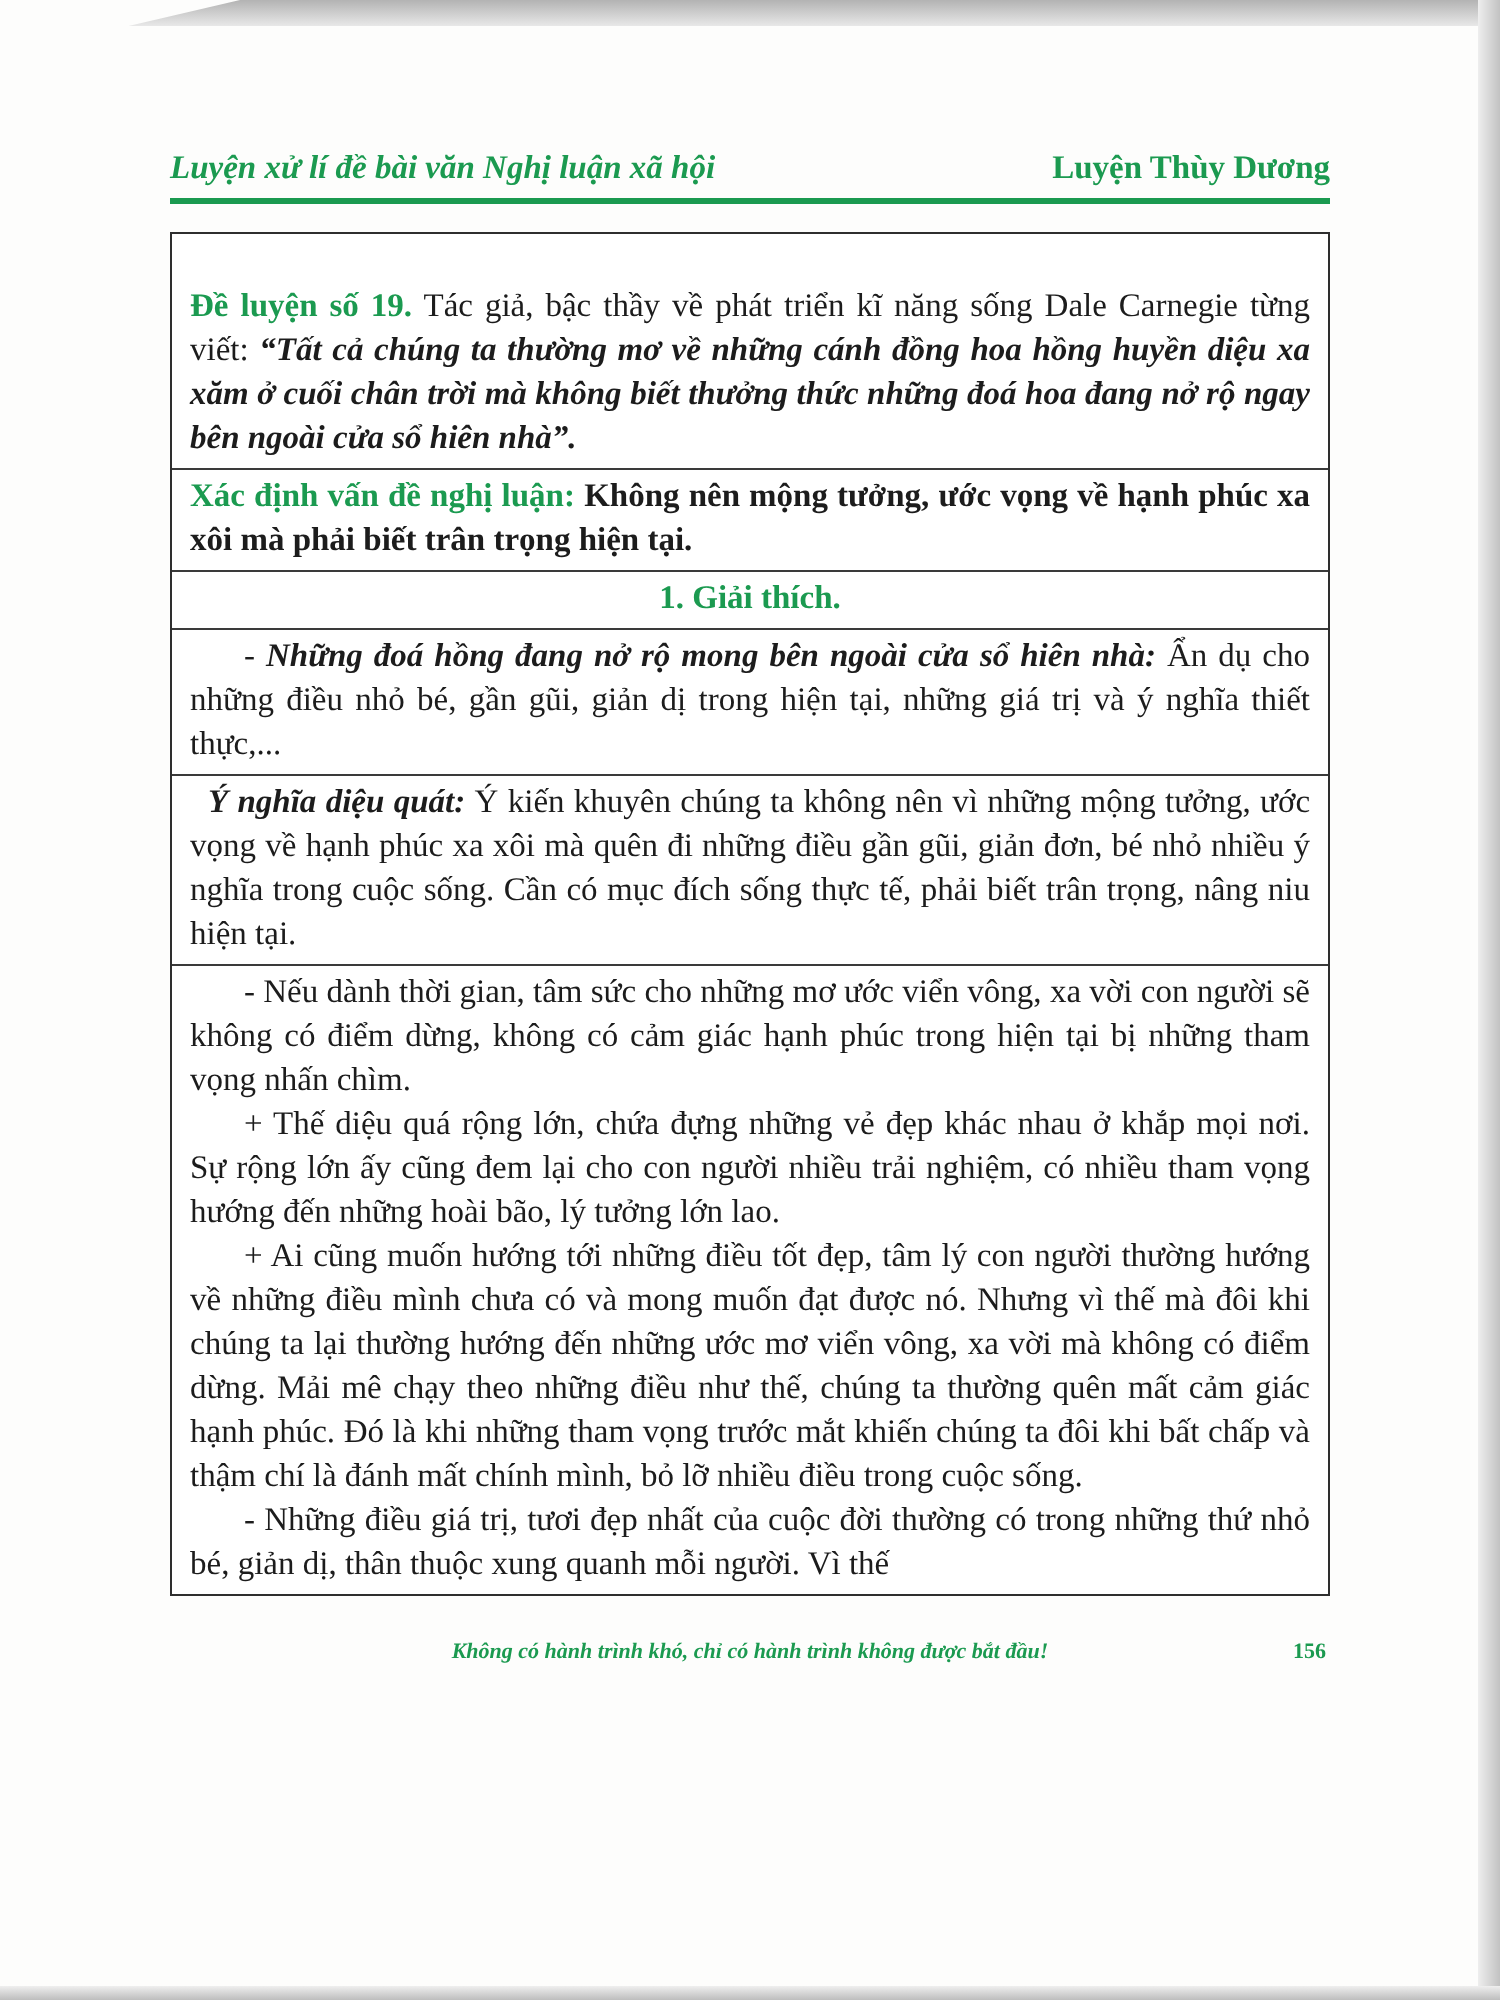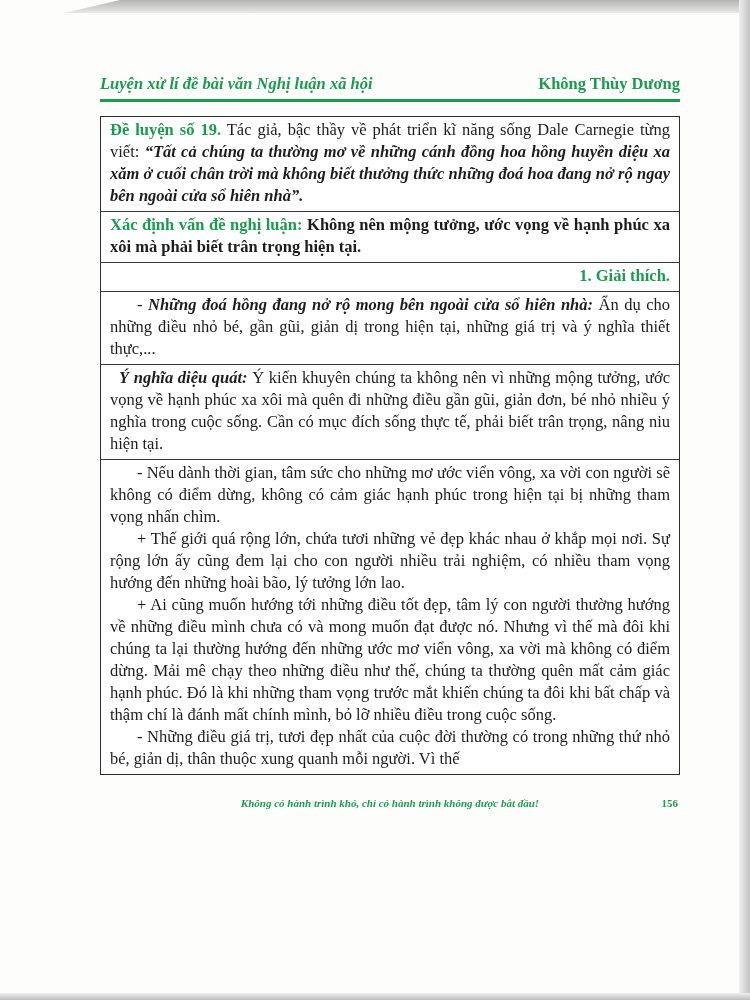"Luyện xử lí đề bài" .content { left: 100px -> 85px }
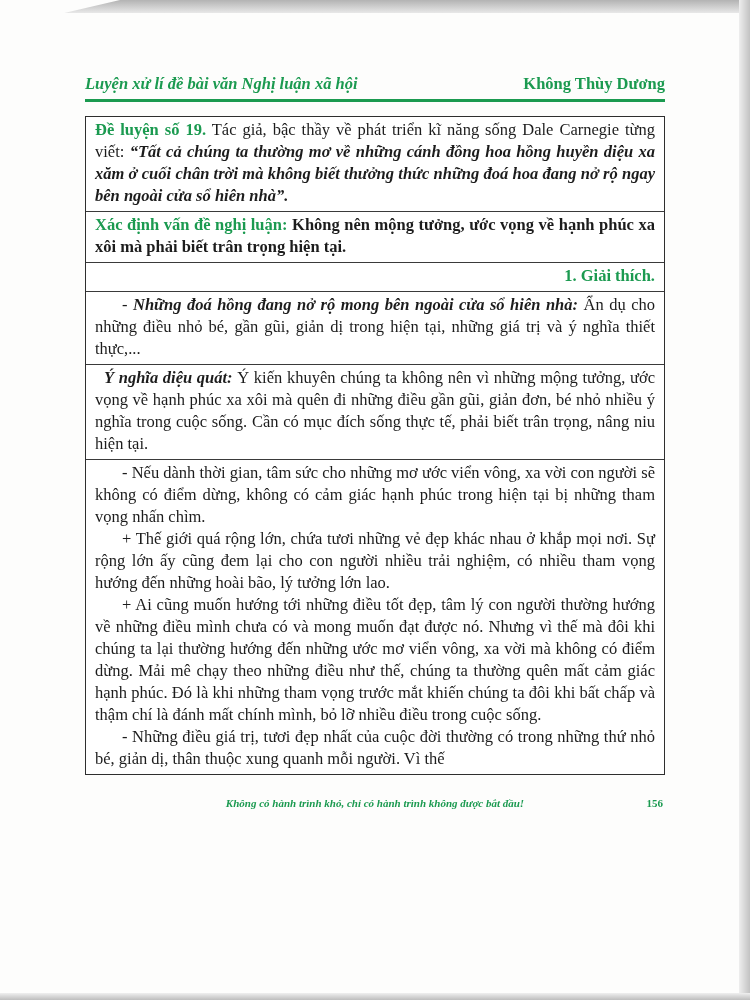"Không Thùy Dương" span.h-right { text: Không -> Luyện }
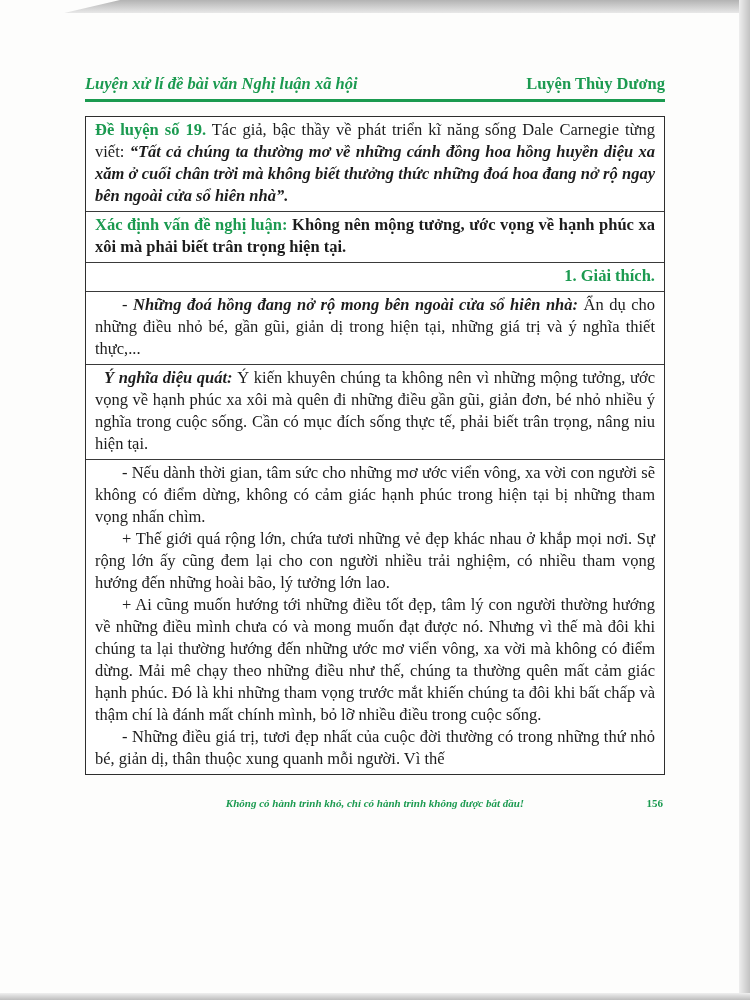"Đề luyện số 19. Tác" .row:first-child { margin-top: none -> 23px }
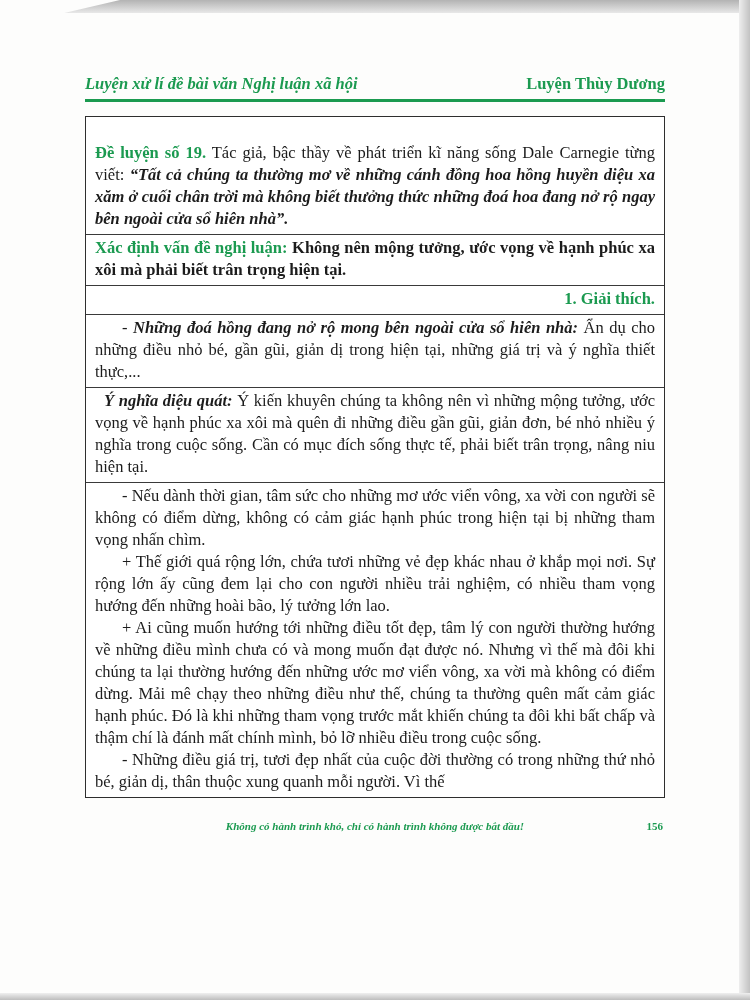"1. Giải thích." .green-heading { text-align: right -> center }
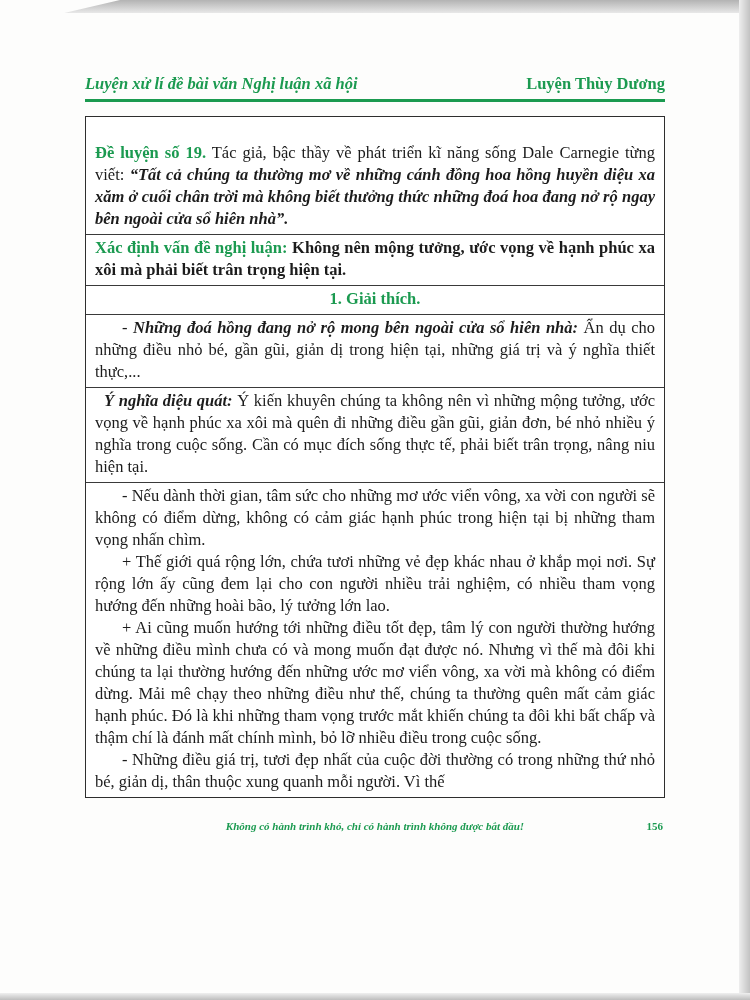"+ Thế giới quá rộng" p.para { text: giới quá rộng lớn, chứa tươi -> diệu quá rộng lớn, chứa đựng }
